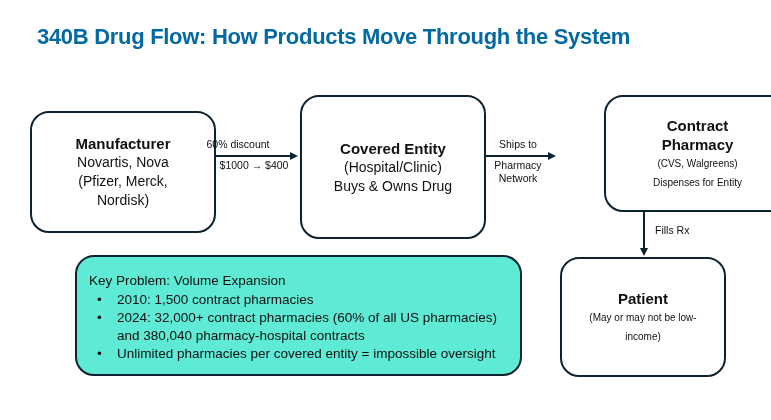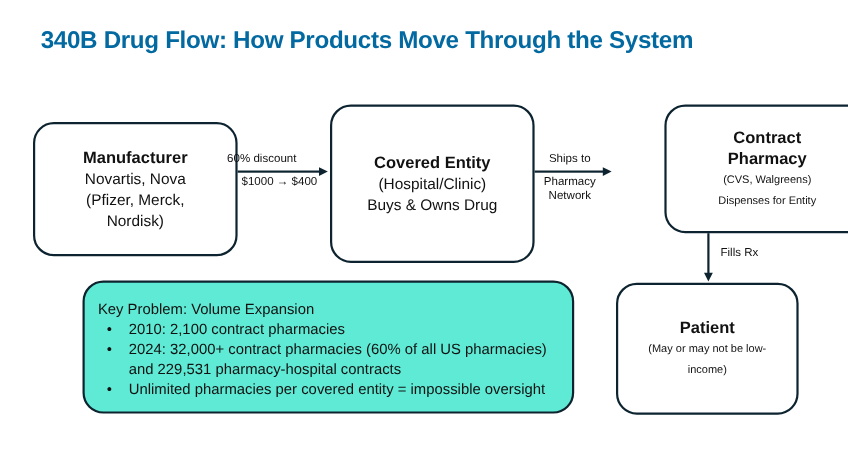"2010: 2,100 contract pharmacies" span { text: 2,100 -> 1,500 }
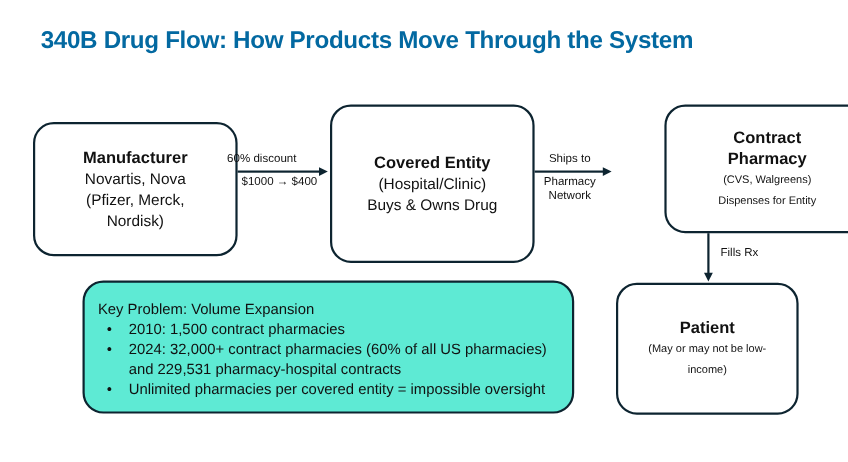"and 229,531 pharmacy-hospital contracts" div { text: 229,531 -> 380,040 }
